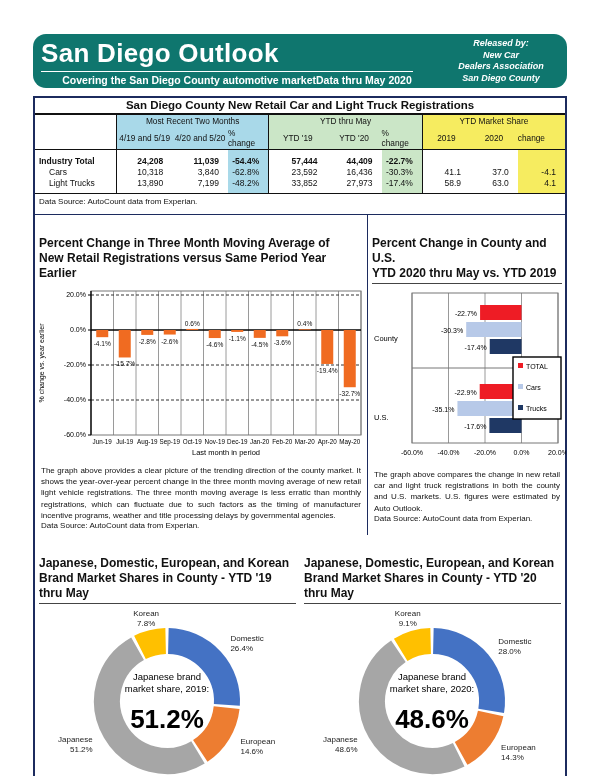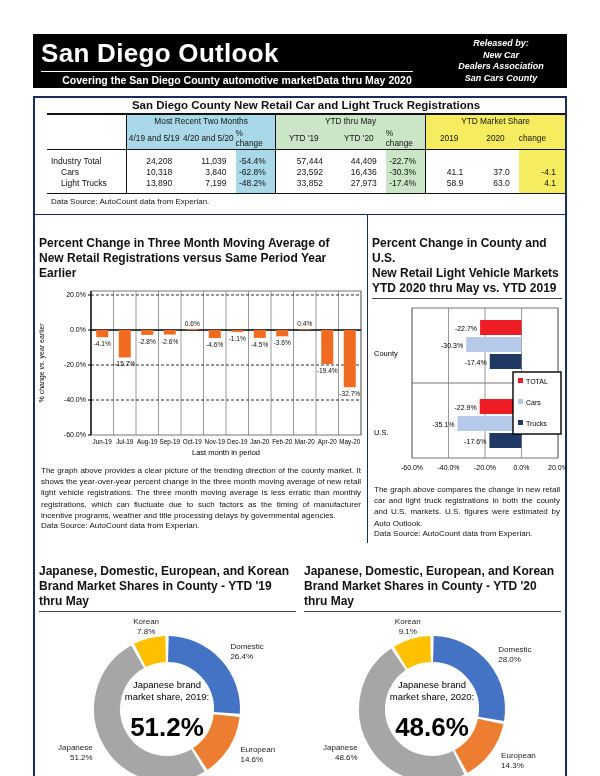"San Diego Outlook" .masthead { background: #000000 -> #0f766e; border-radius: none -> 13px }
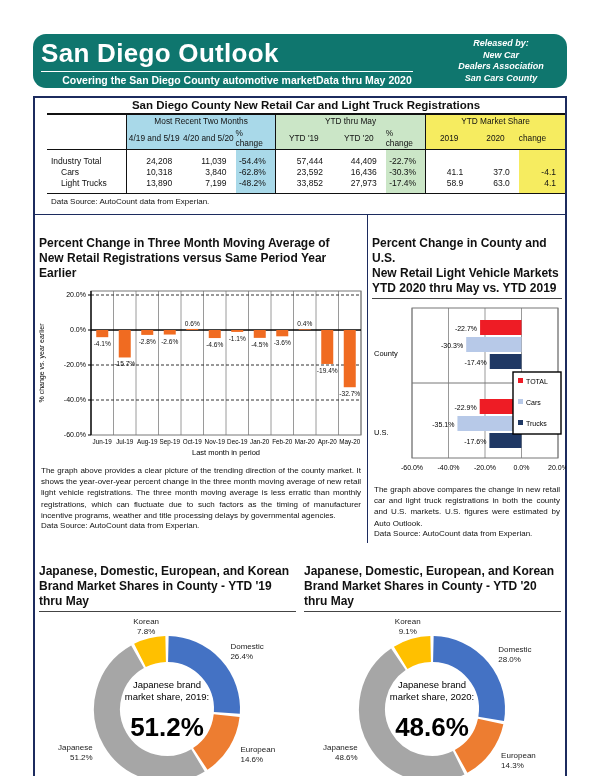"San Cars County" div { text: Cars -> Diego }
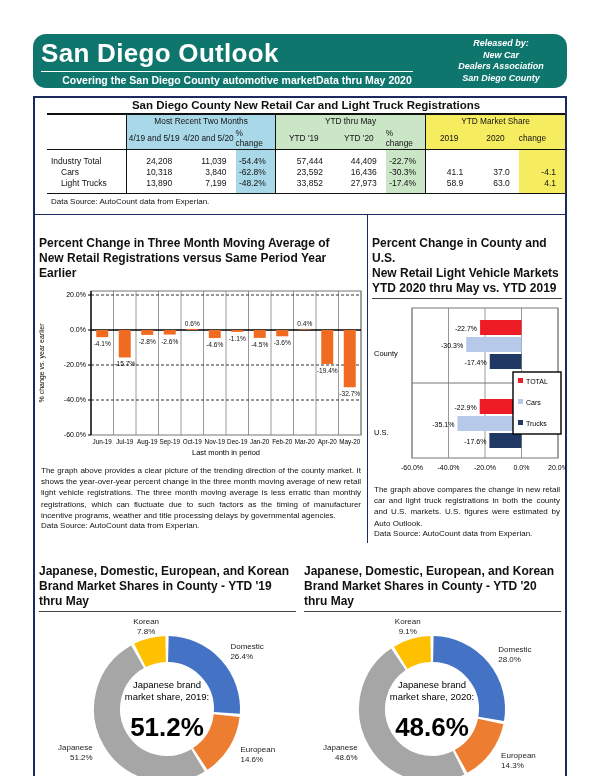"San Diego County New Retail" .regtable { padding-left: 12px -> none }
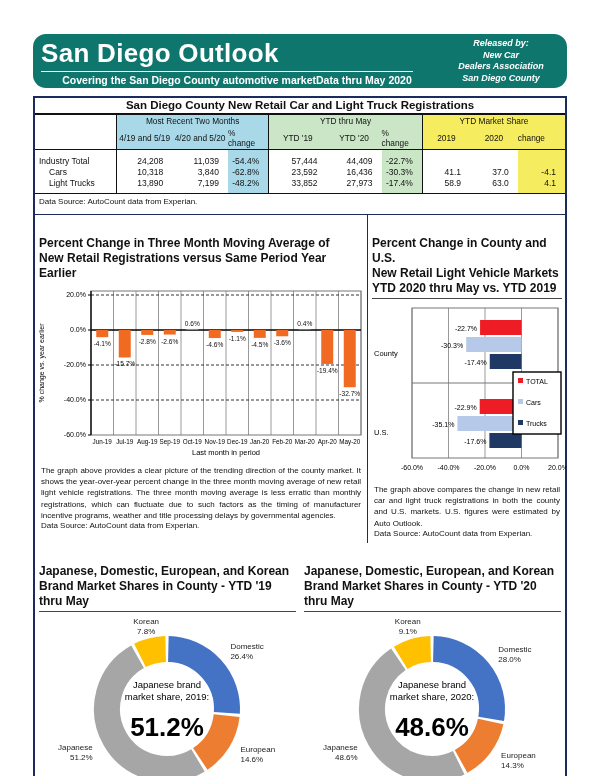"Industry Total" tbody tr:first-child td { font-weight: none -> bold }
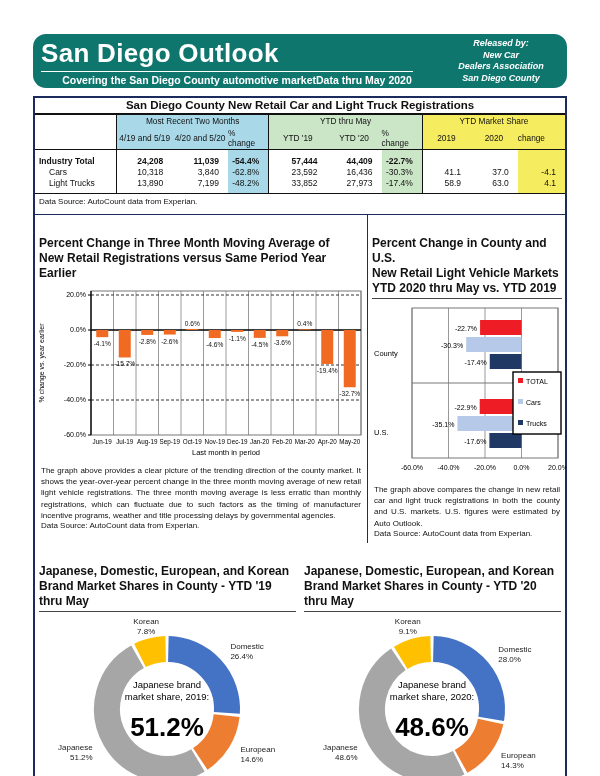"New Retail Light Vehicle Markets" div { html: <div>New Retail Light Vehicle Markets</div> -> none }
